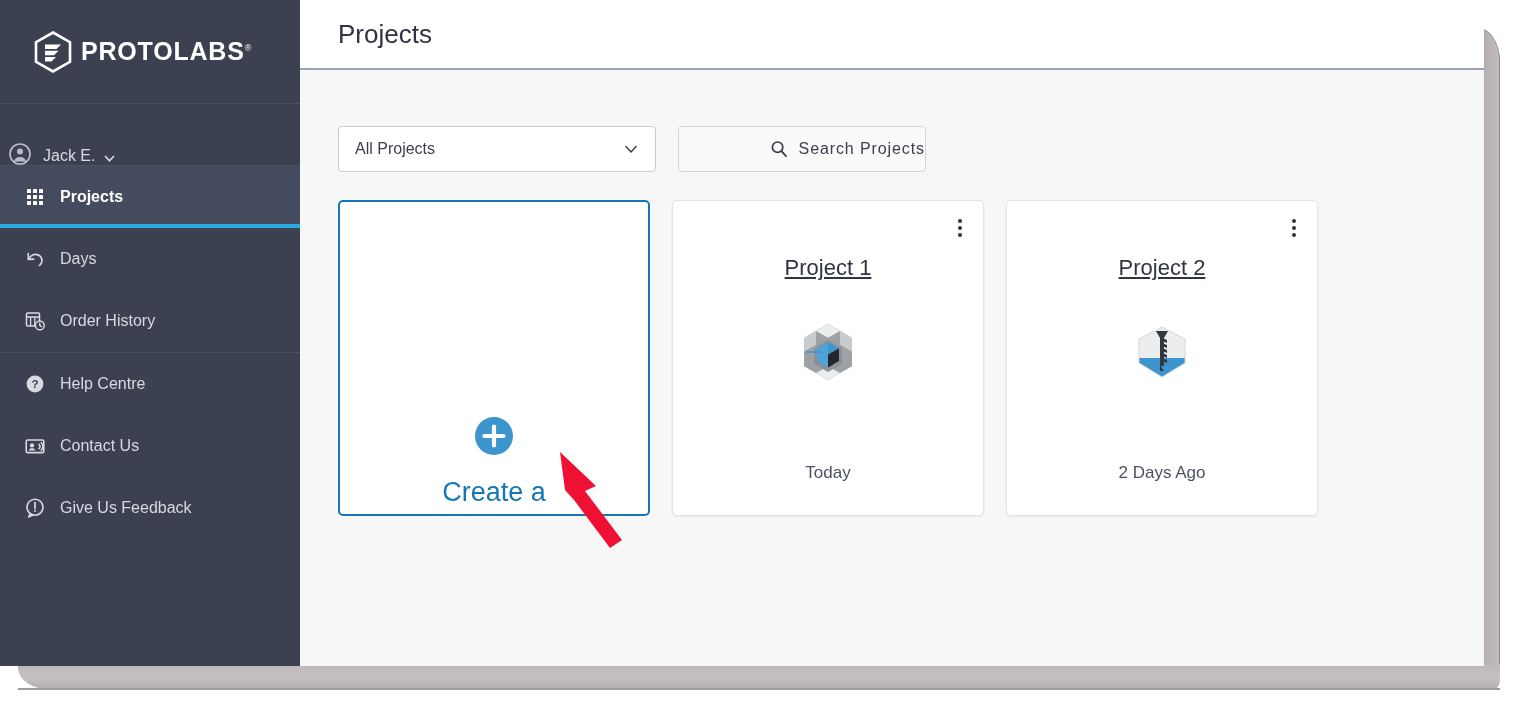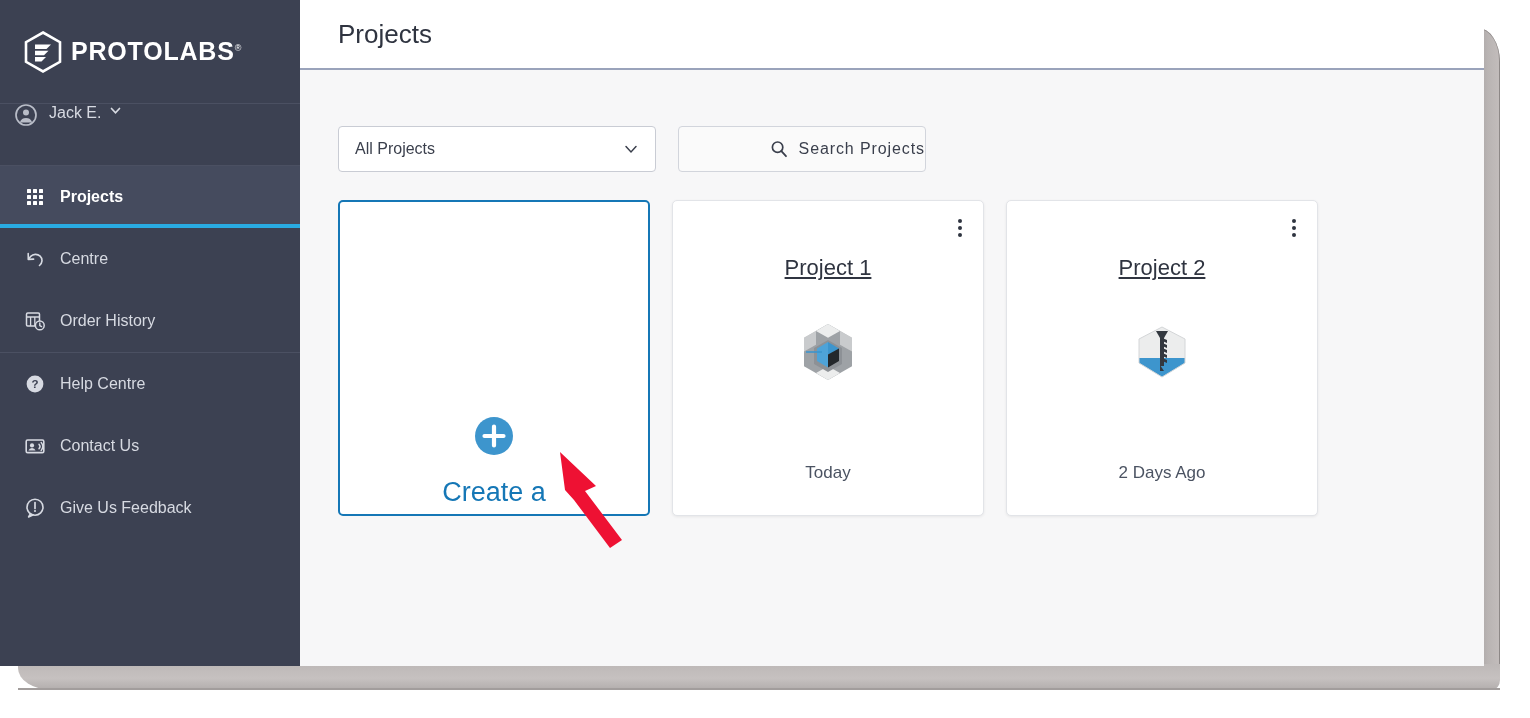"PROTOLABS®" .logo-area { padding-left: 24px -> 34px }
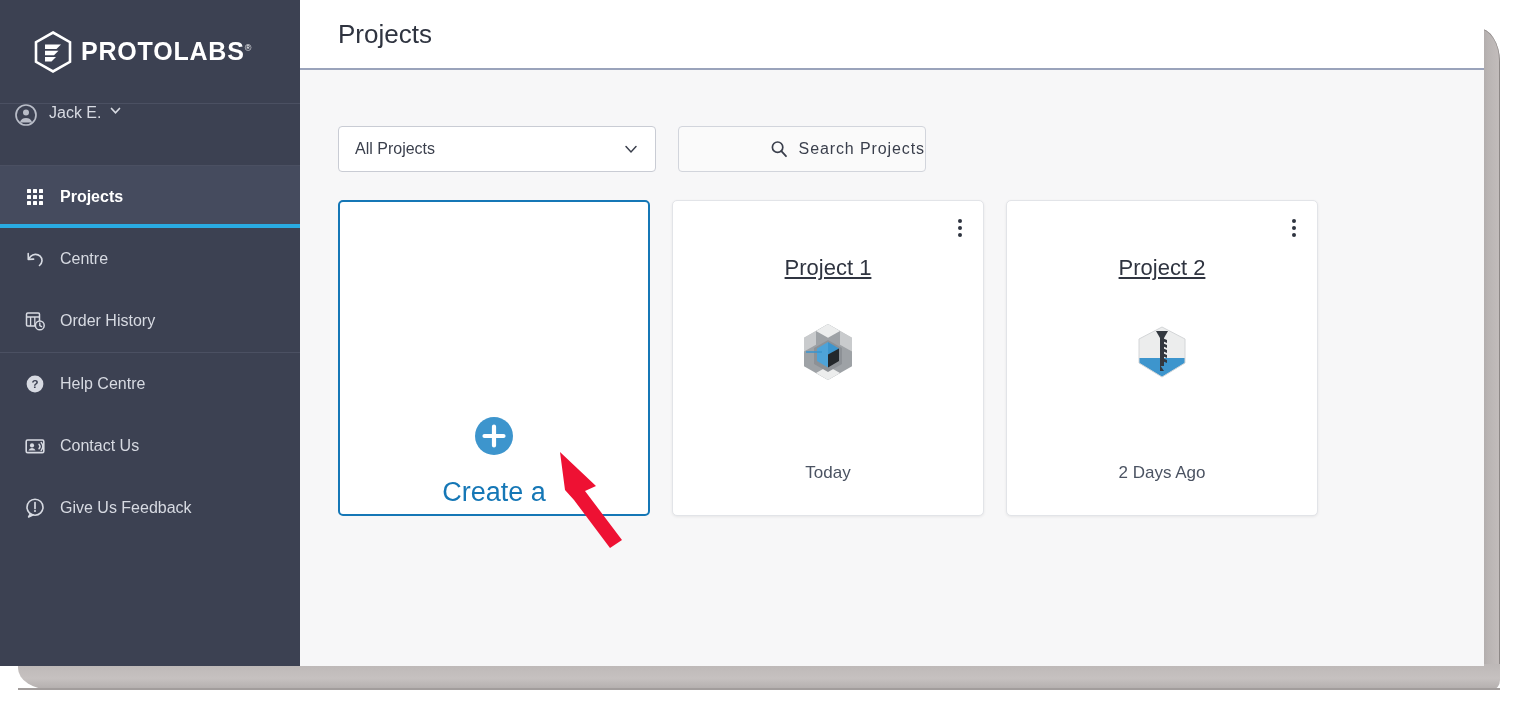"Jack E." .user-row { align-items: flex-start -> flex-end; padding-left: 15px -> 9px }
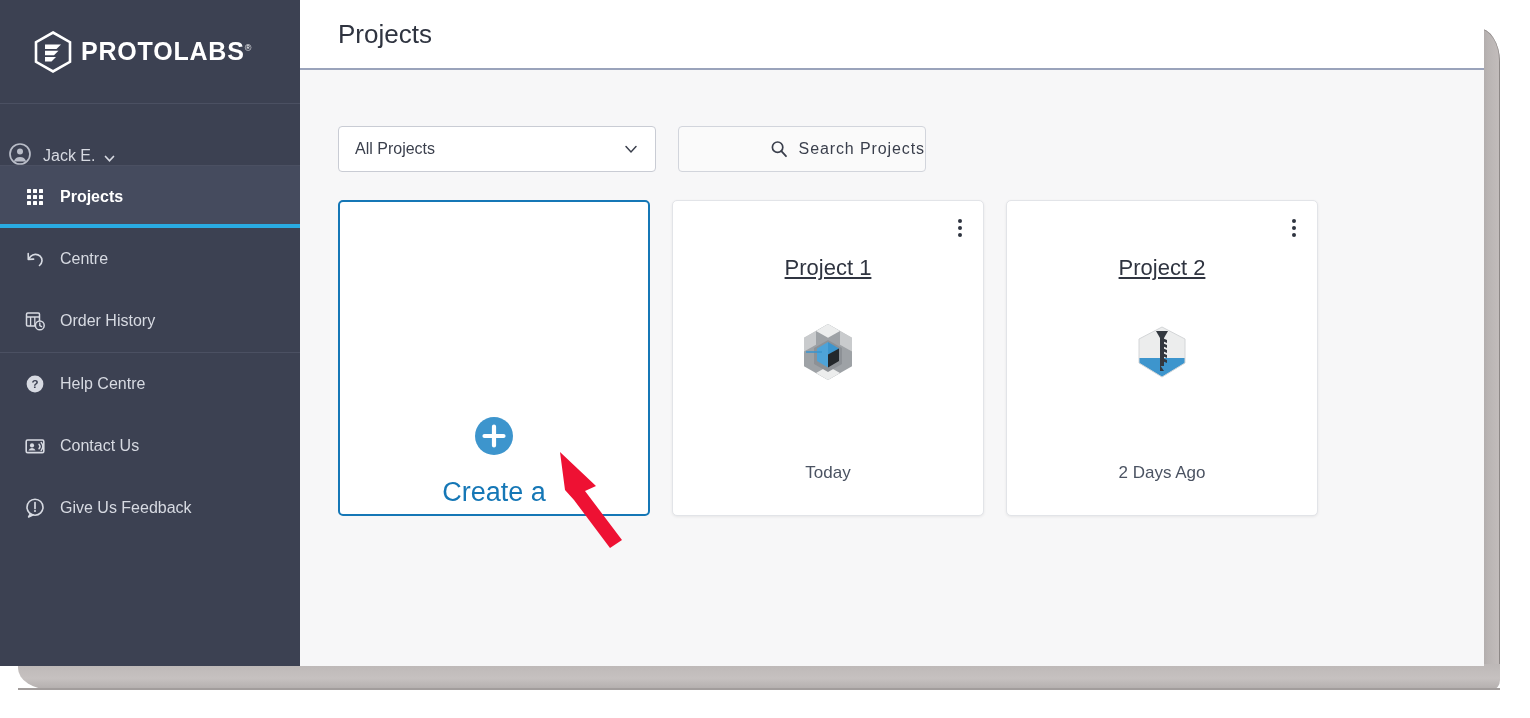"Centre" span.nav-label { text: Centre -> Days }
